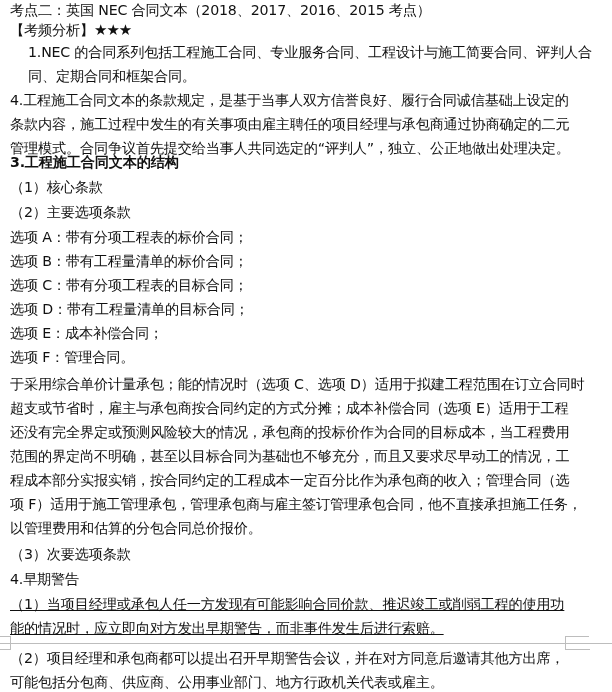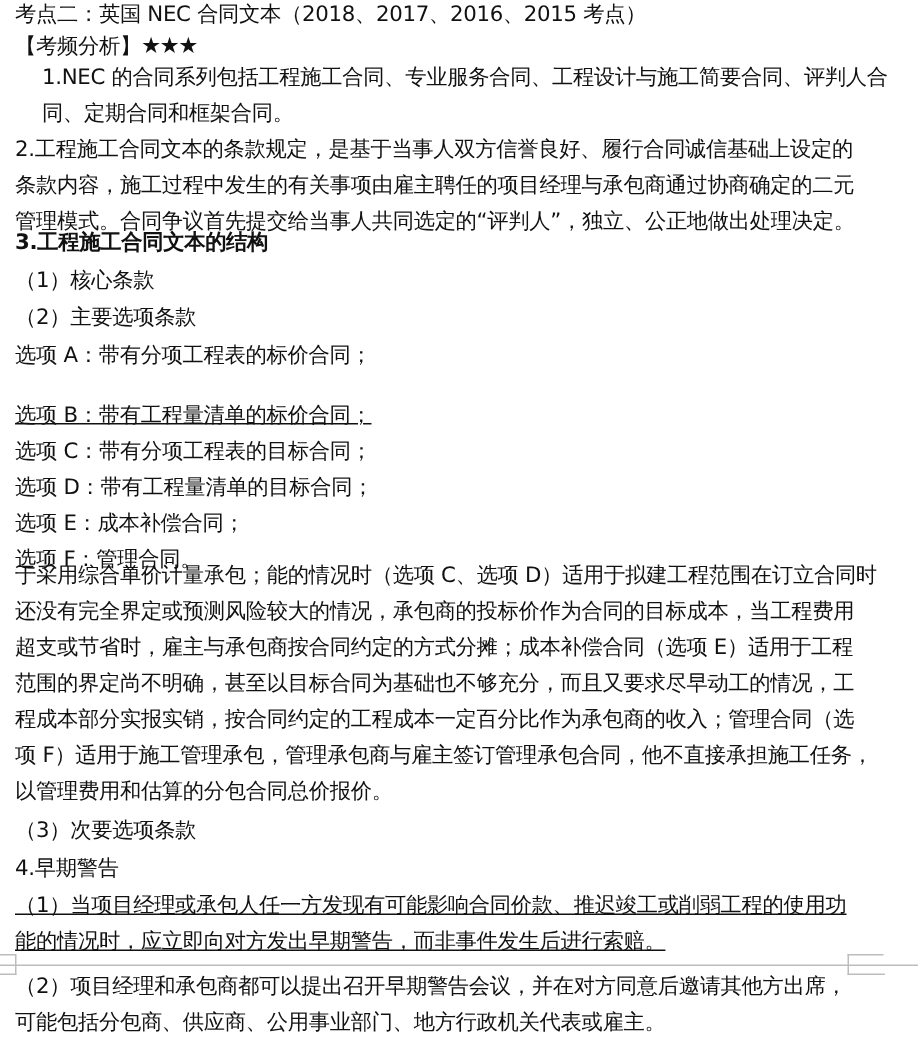"2.工程施工合同文本的条款规定，是基于当事人双方信誉良好、履行合同诚信基础上设定" span.line { text: 2 -> 4 }
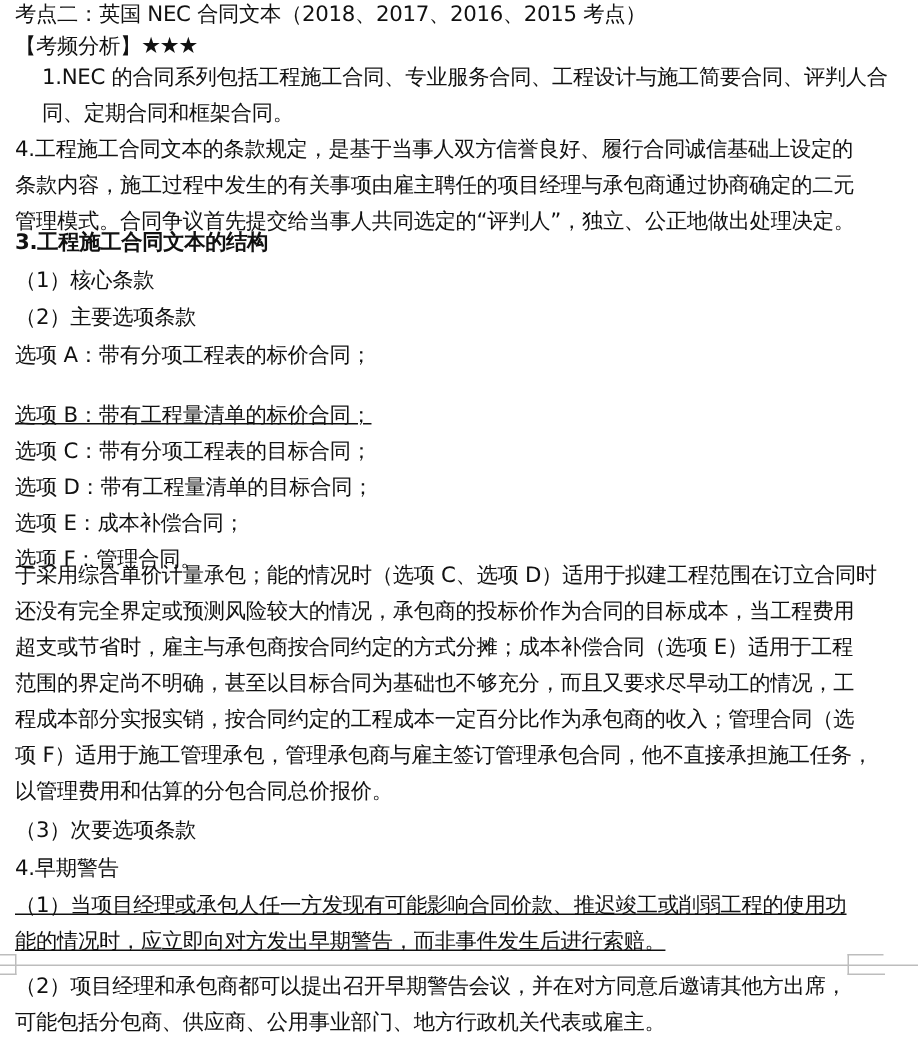"选项 B：带有工程量清单的标价合同；" span.line { margin-top: 16px -> 0px; text-decoration: underline -> none }
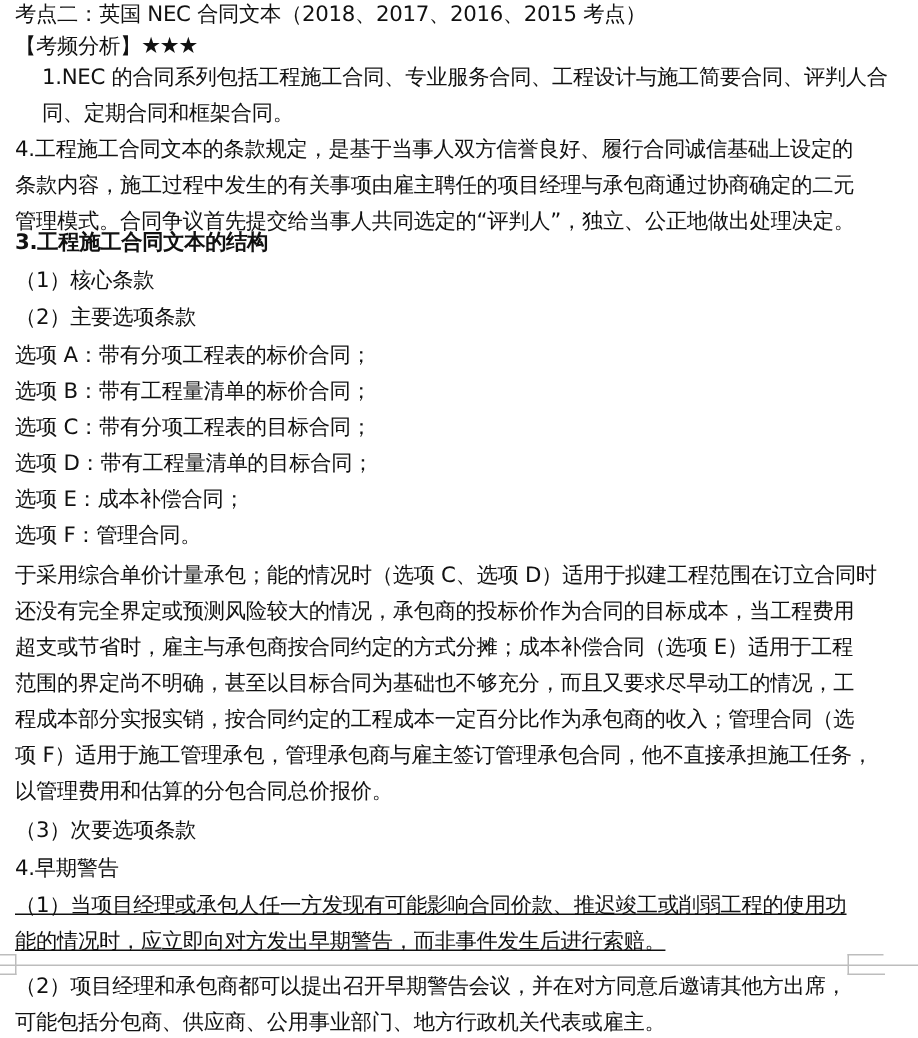"还没有完全界定或预测风险较大的情况，承包商的投标价作为合同的目标成本，当工程费用" span.line { order: before "超支或节省时，雇主与承包商按合同约定的方式分摊；成本补偿合同（选项" -> after "超支或节省时，雇主与承包商按合同约定的方式分摊；成本补偿合同（选项" }
